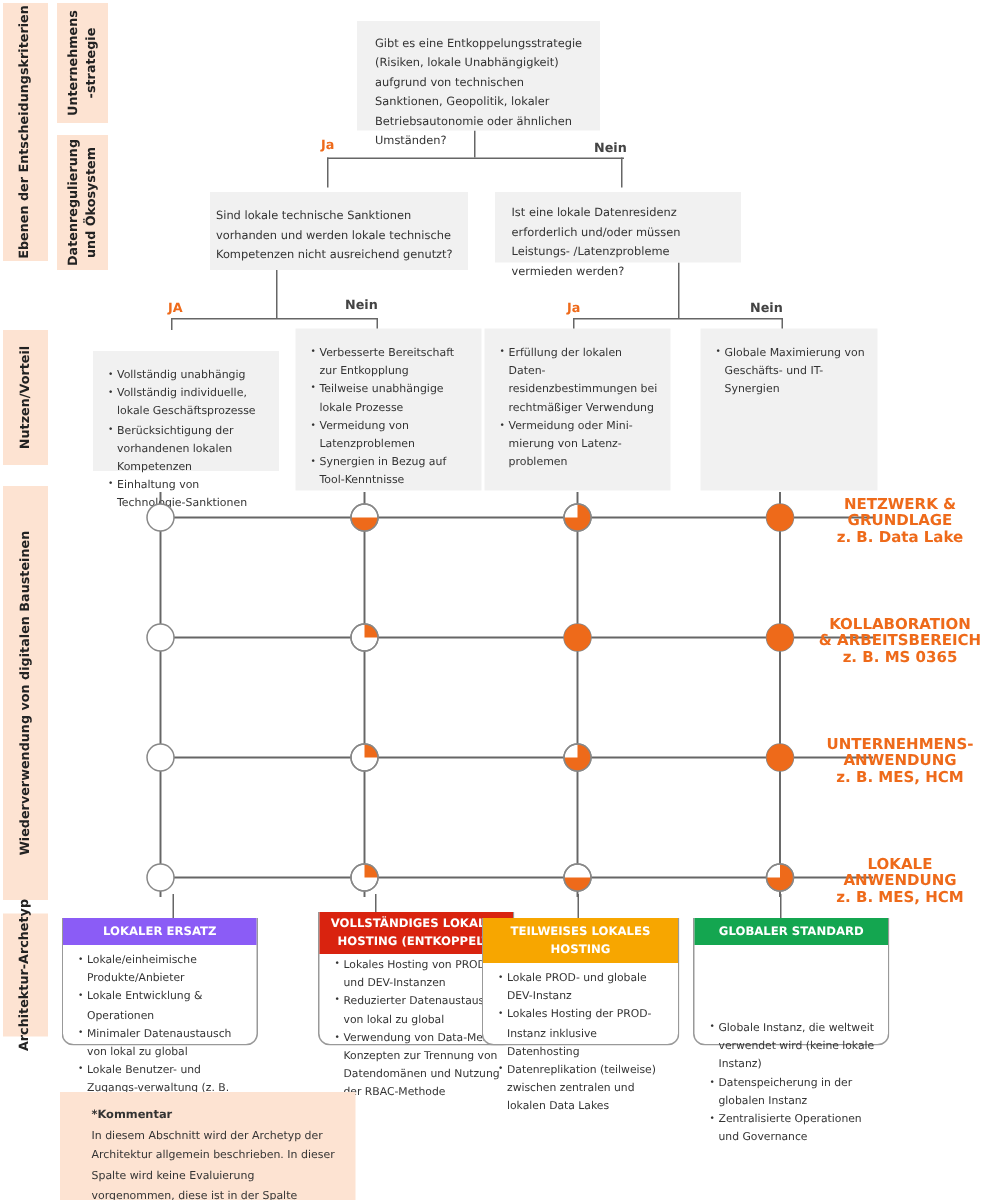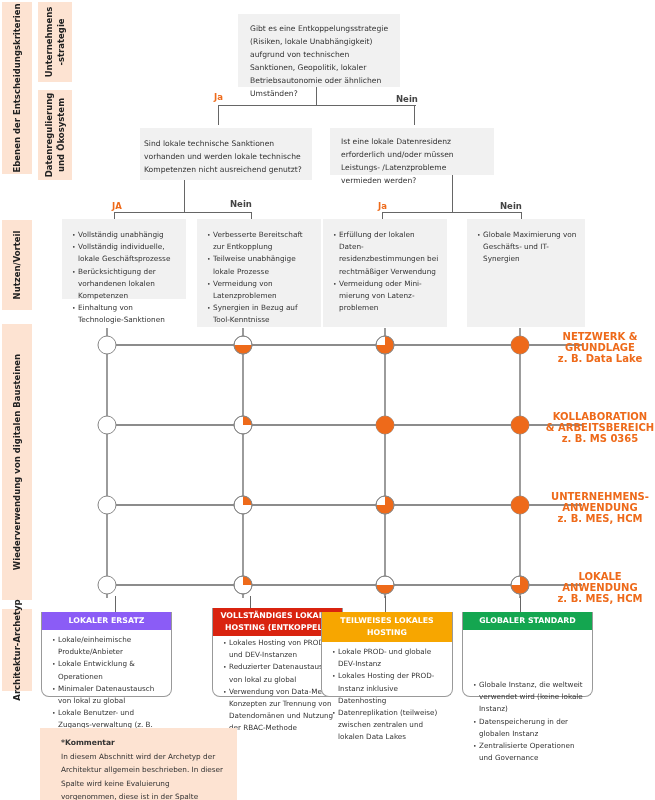"Vollständig unabhängig" div.ben { top: 219px -> 234px }
